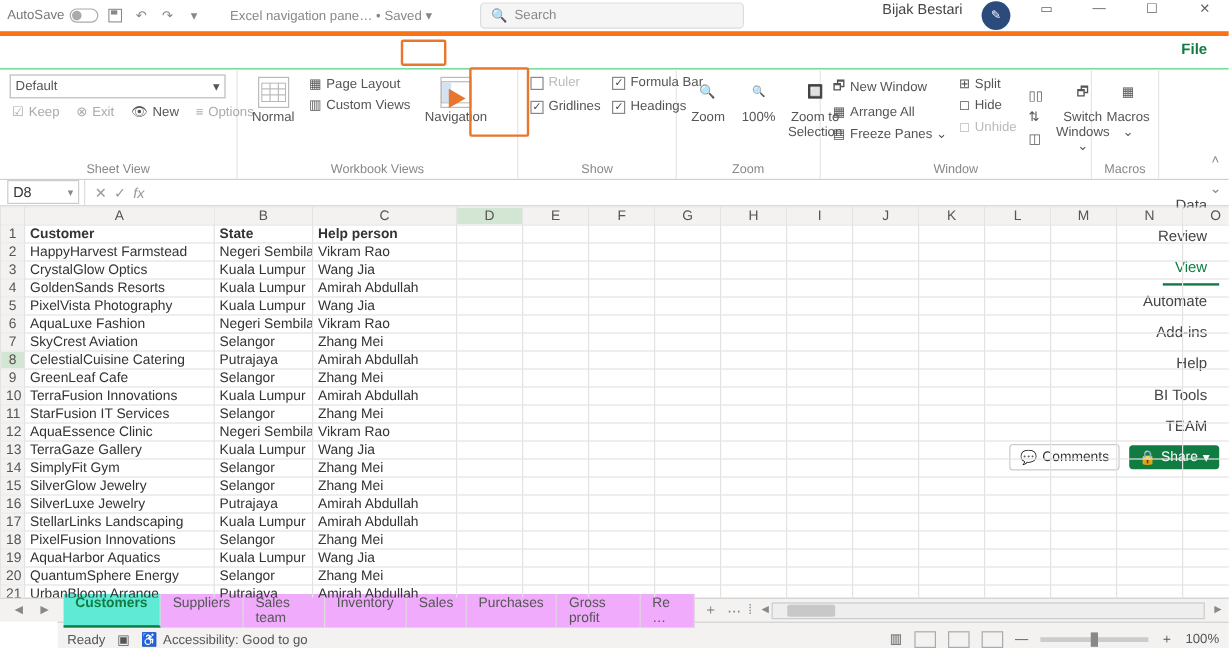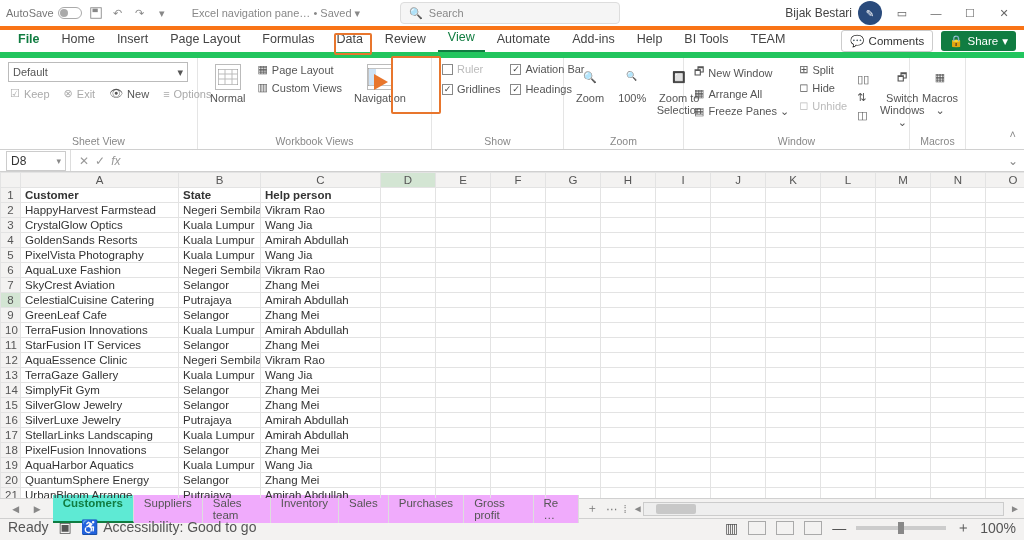"Bijak Bestari" .titlebar .right { align-items: center -> flex-start; gap: 6px -> 16px }
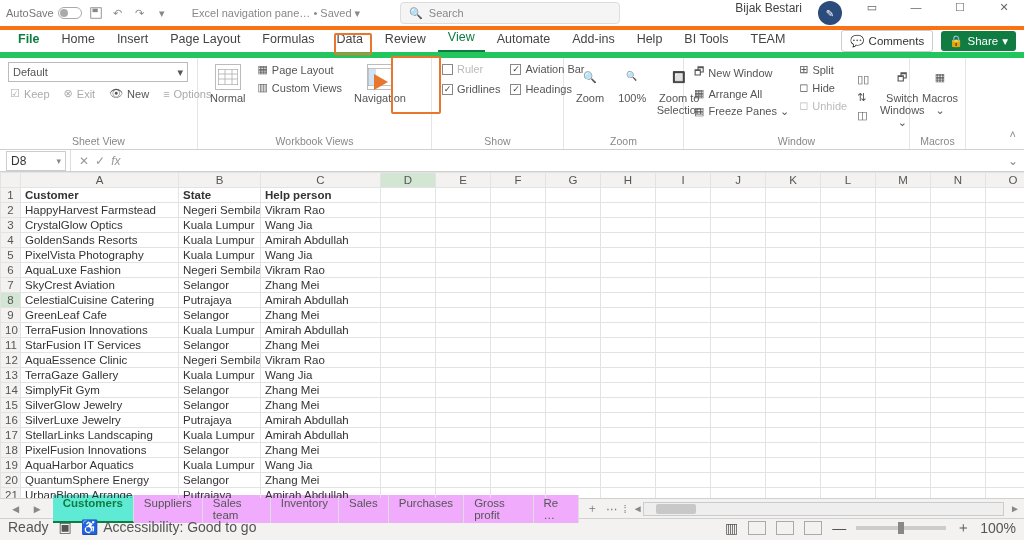"File" .tabs { border-bottom: 6px solid #22c55e -> 1px solid #22c55e; flex-direction: none -> column }
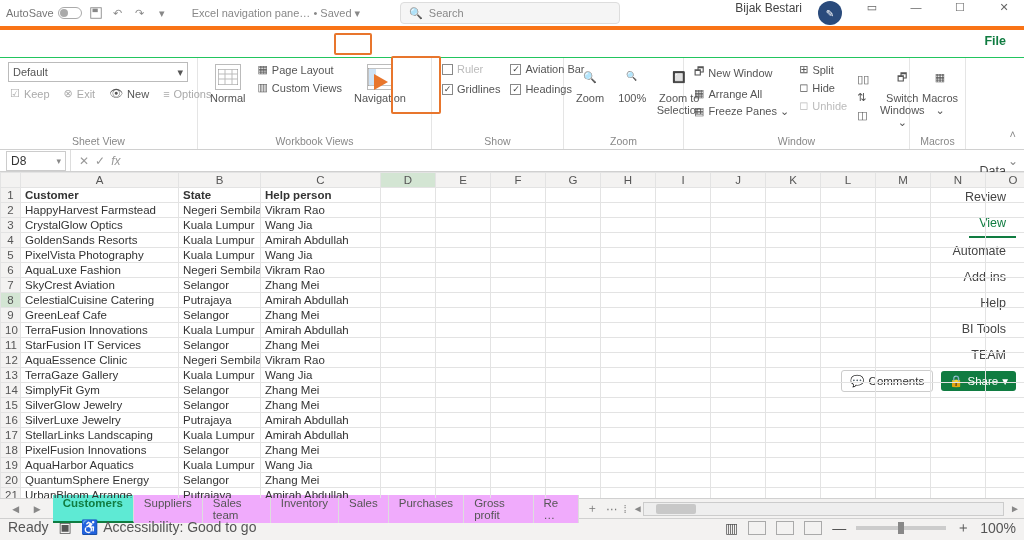"Aviation Bar" span { text: Aviation -> Formula }
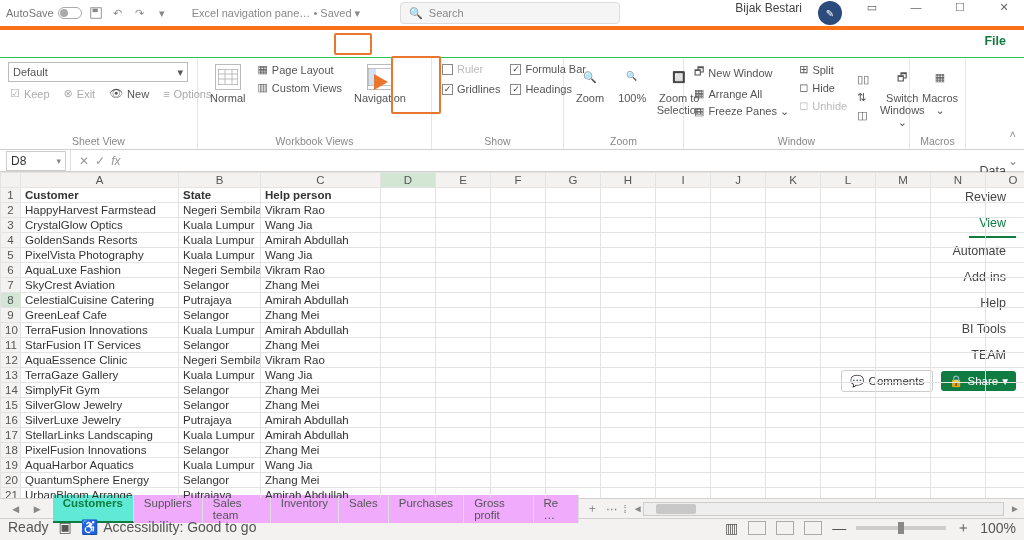"D8" .fbar { align-items: center -> none }
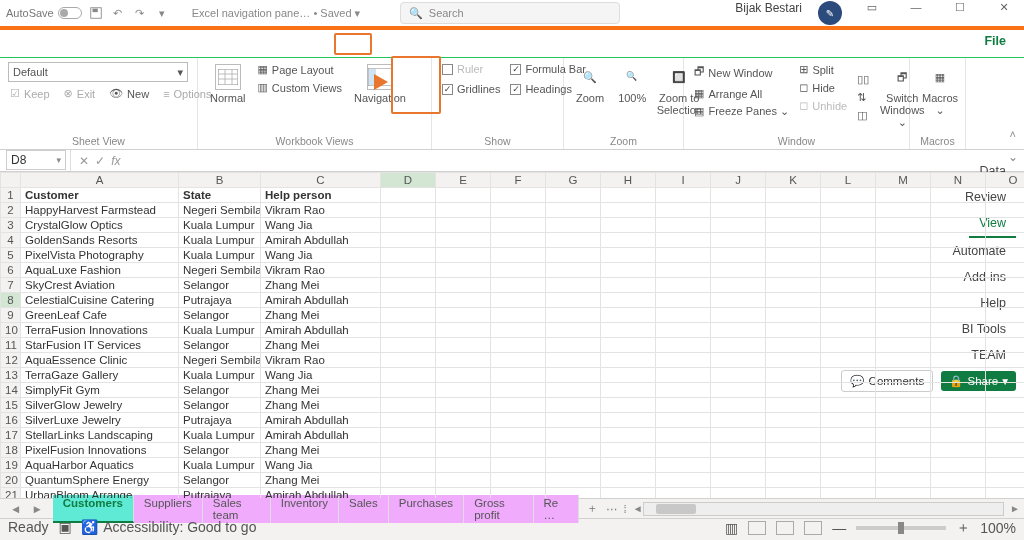"Ready" .status { align-items: flex-start -> flex-end; font-size: 14px -> 11px; margin-left: none -> 48px }
